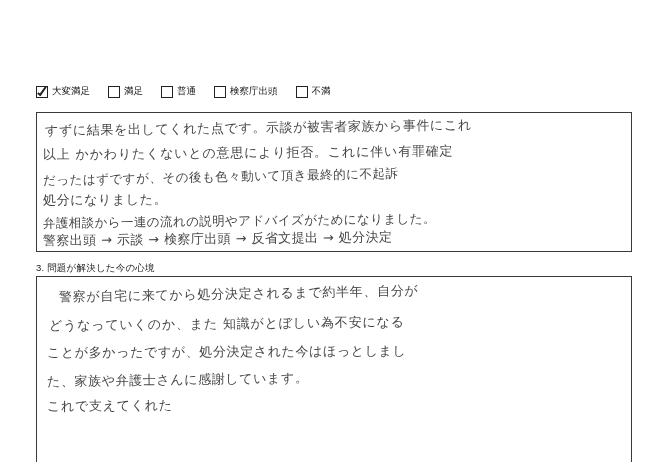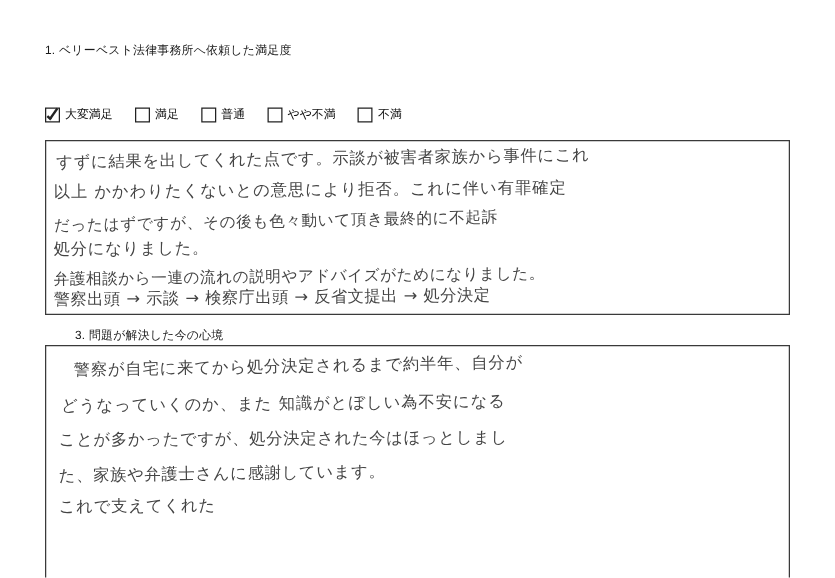"1. ベリーベスト法律事務所へ依頼した満足度" div.q-heading { html: <div>1. ベリーベスト法律事務所へ依頼した満足度</div> -> none }
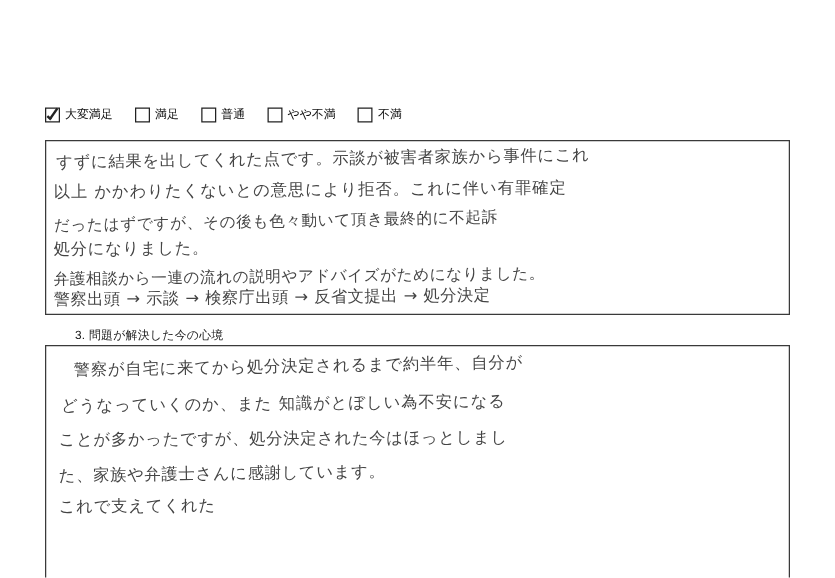"やや不満" span.choice-label { text: やや不満 -> 検察庁出頭 }
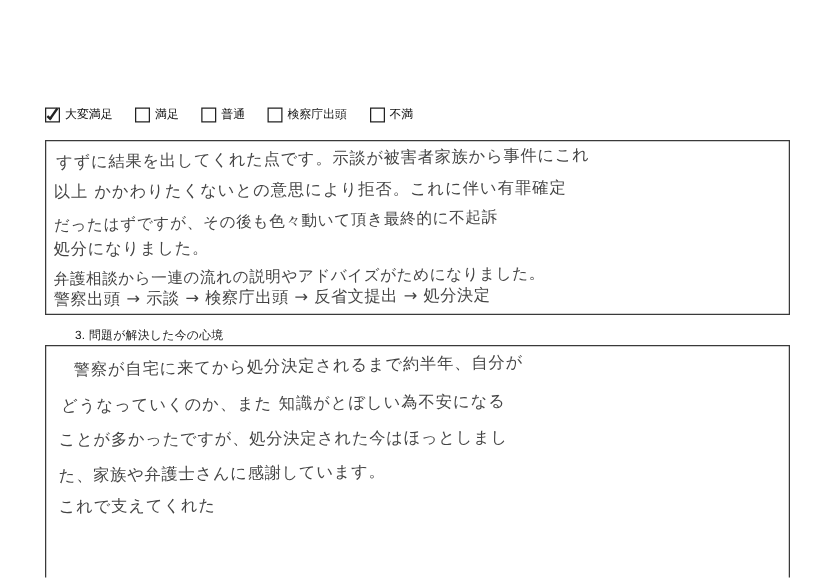"3. 問題が解決した今の心境" #q3-heading { margin-left: 24px -> none }
